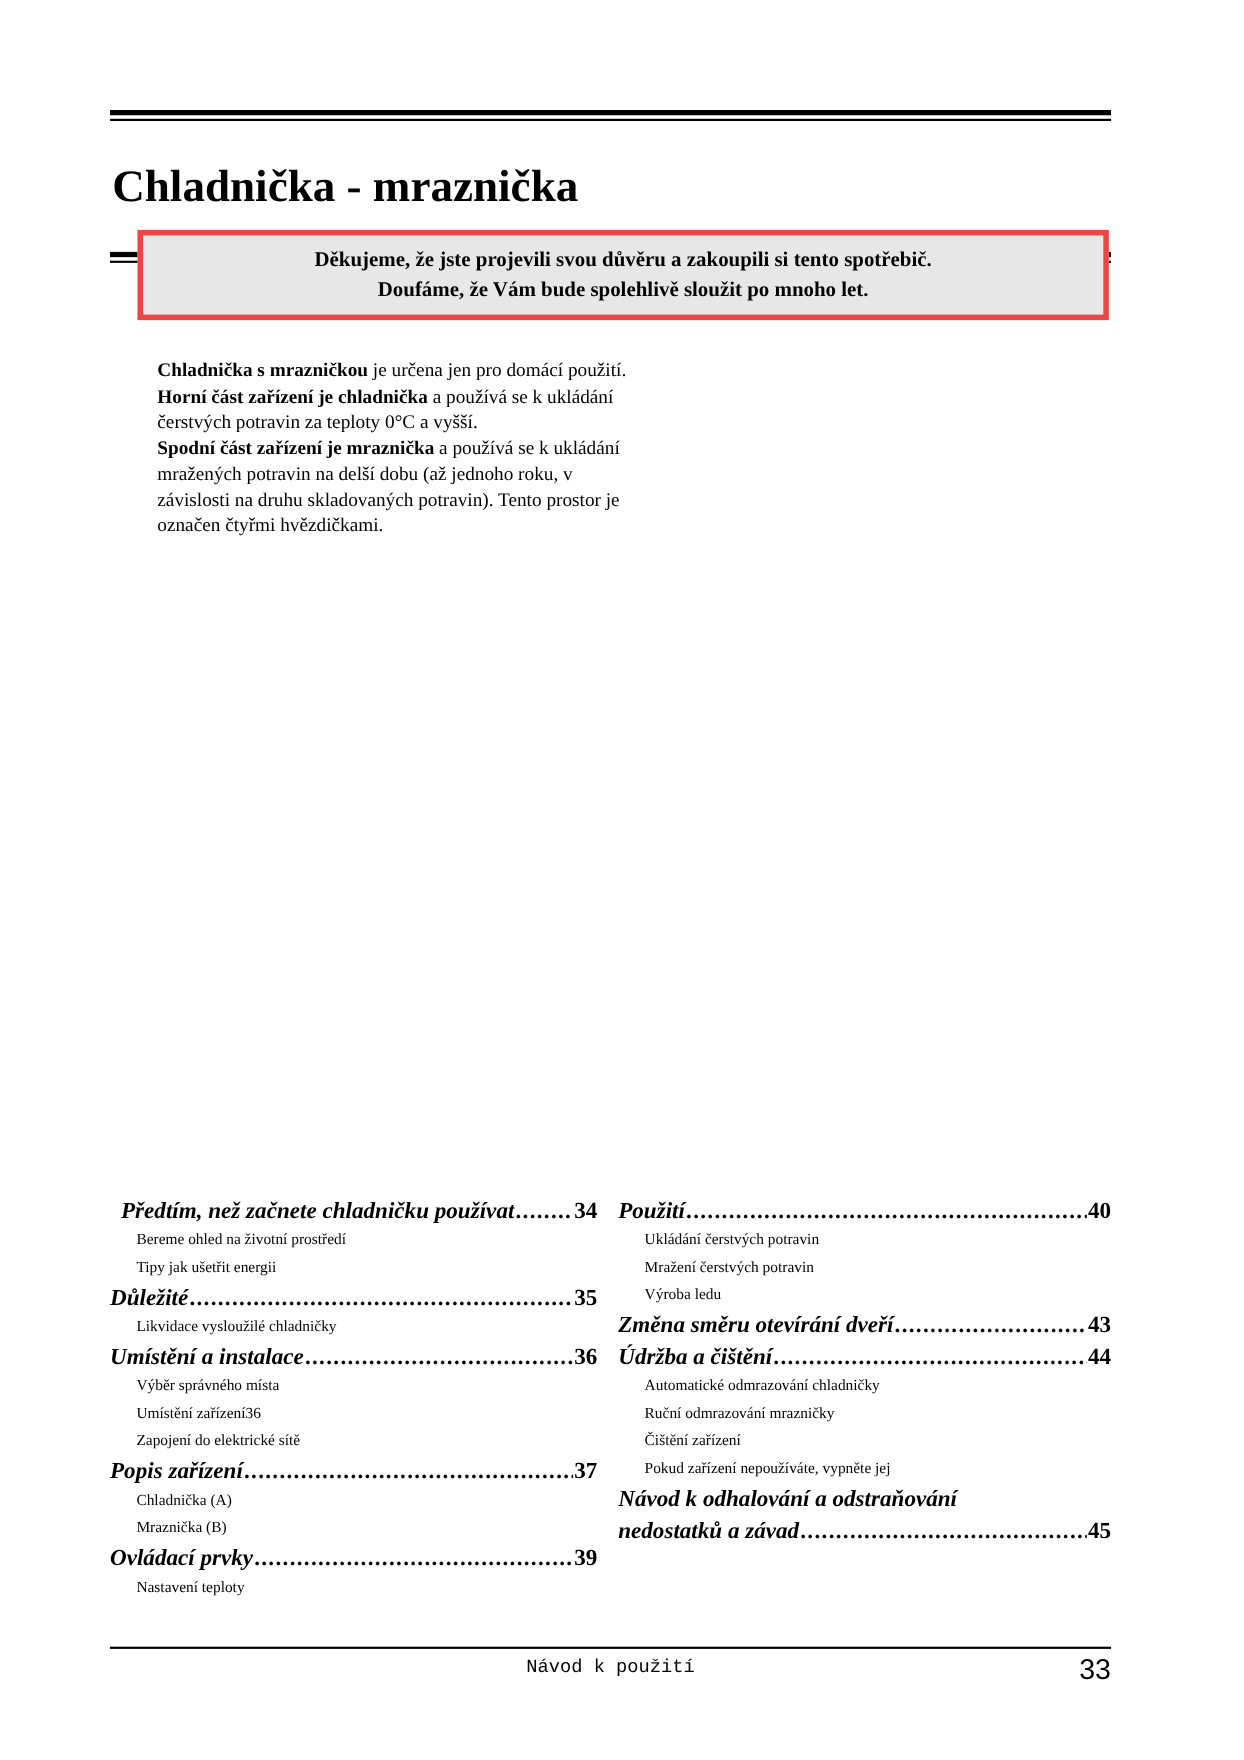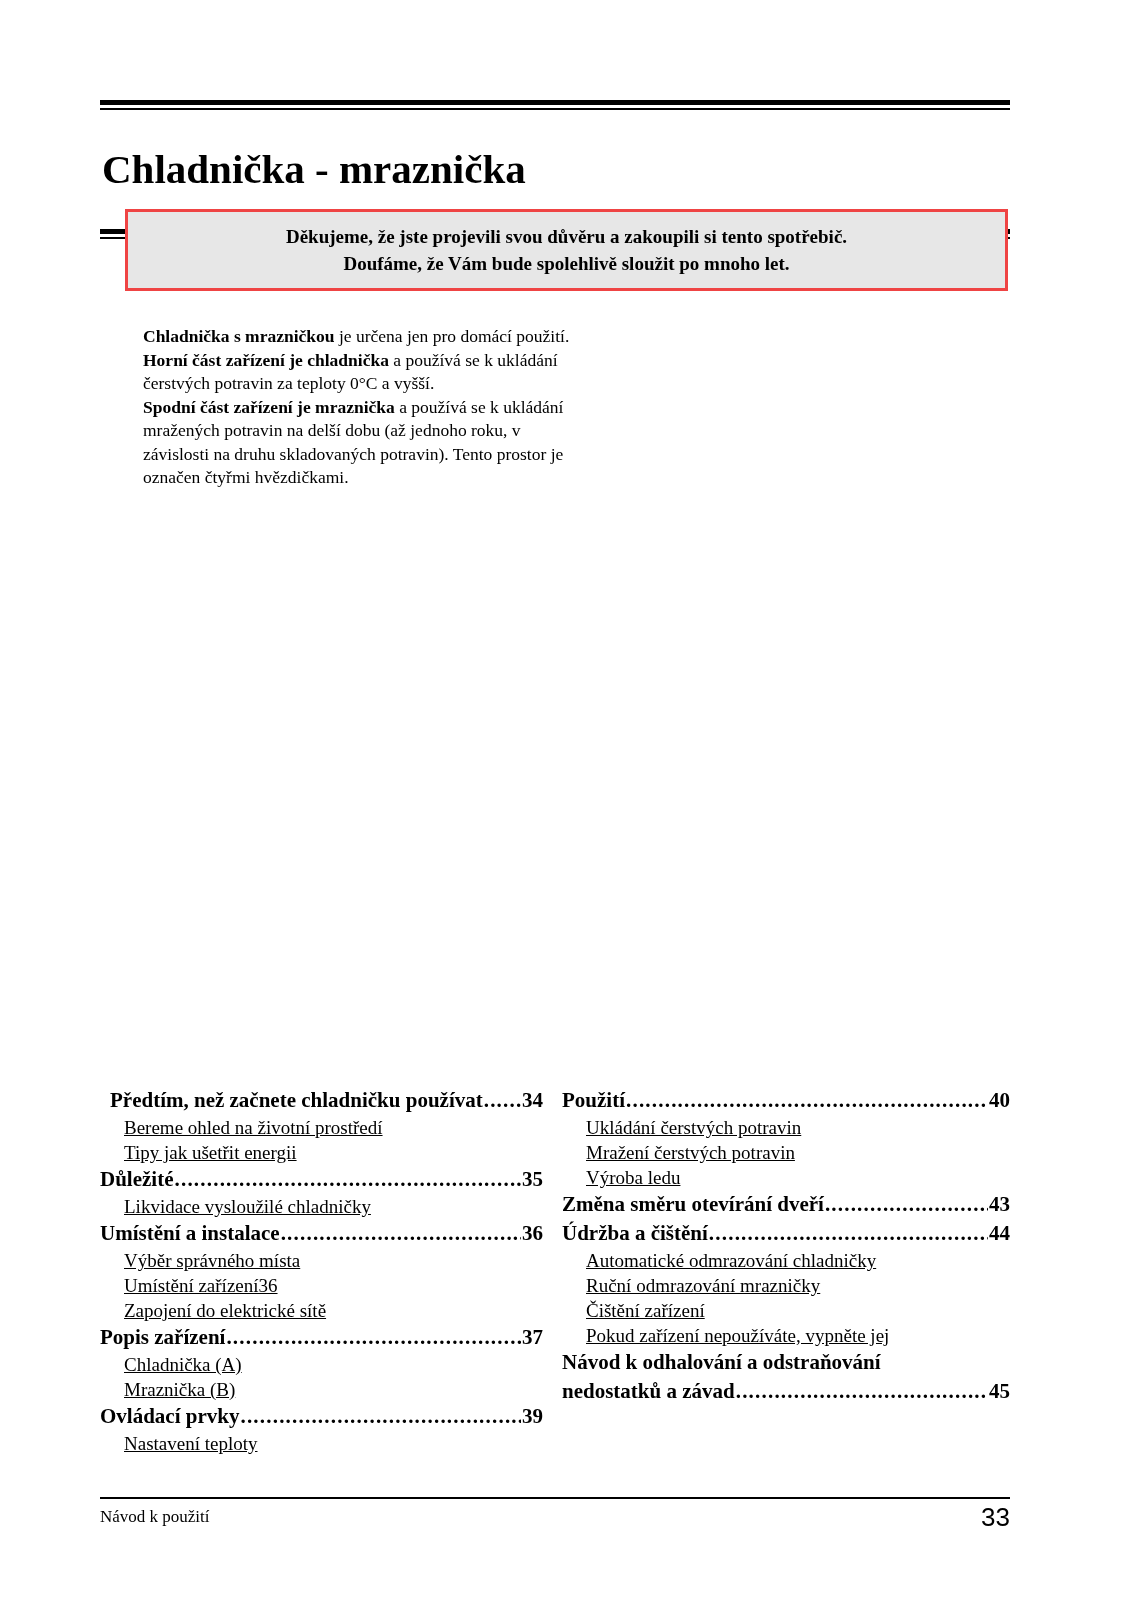"Děkujeme, že jste projevili svou" .thanks-box { border: 3px solid #ef4444 -> 5px solid #ef4444 }
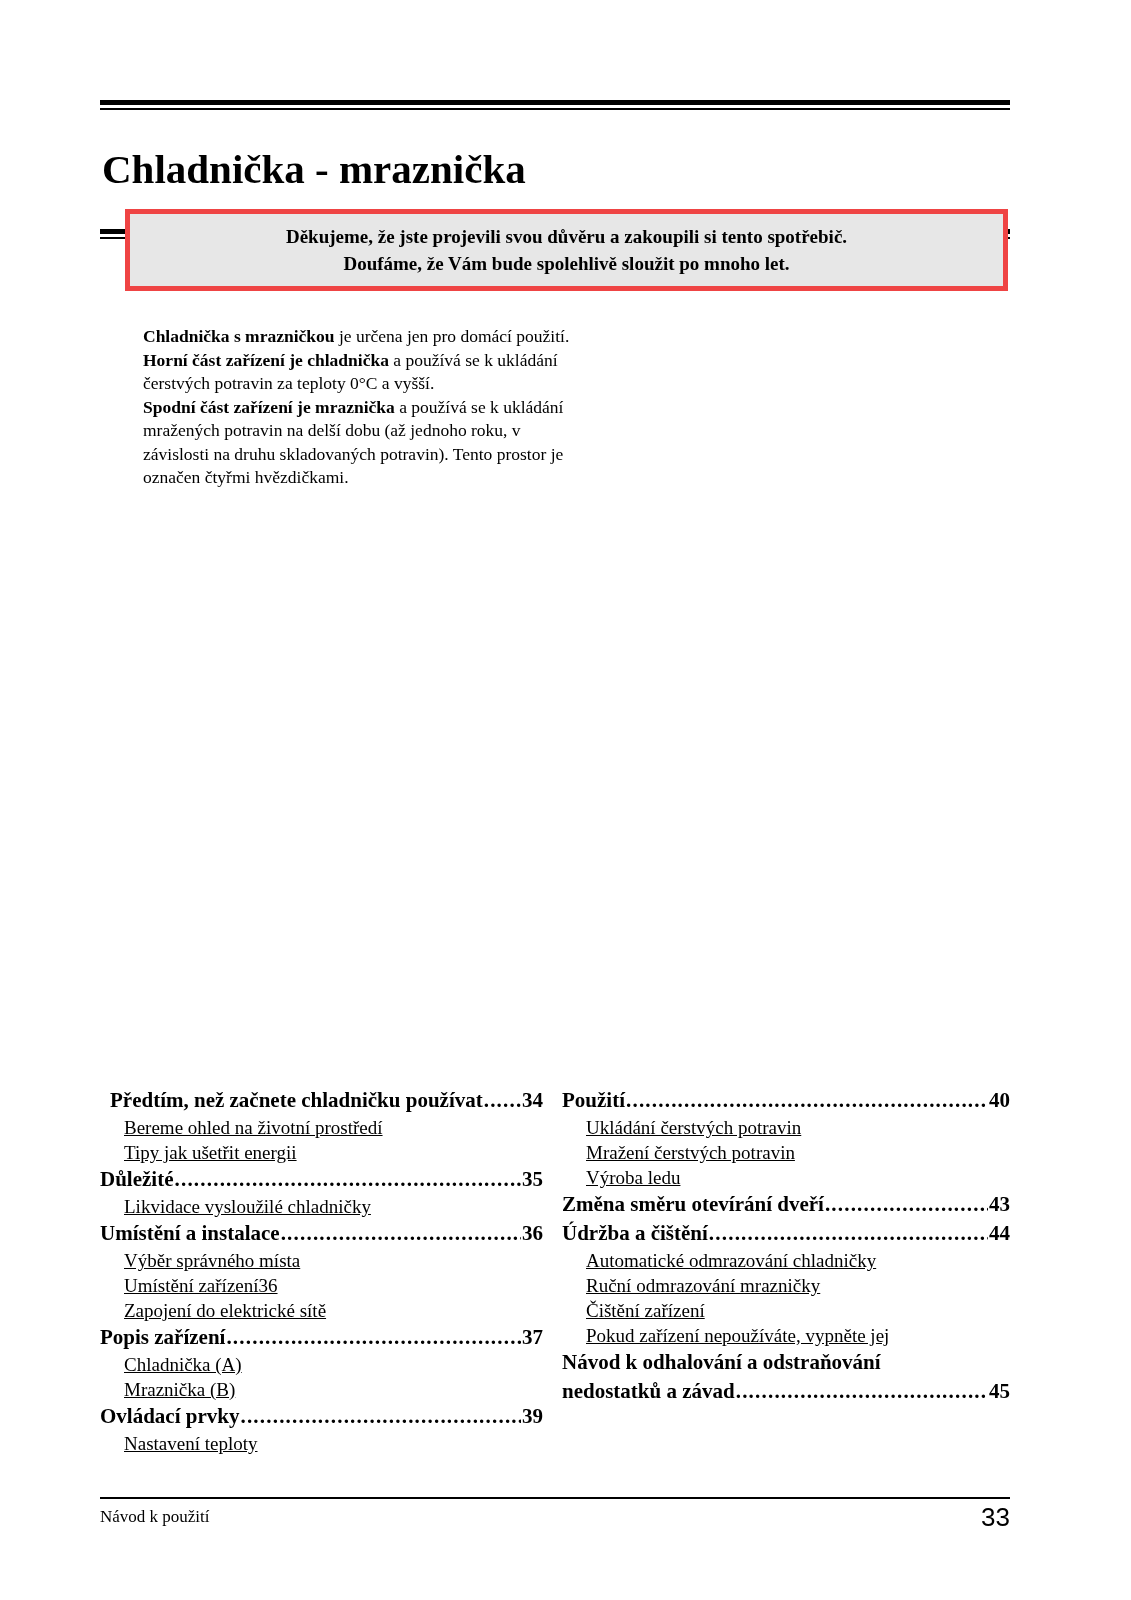"Předtím, než začnete chladničku používat" .toc-h .lbl { font-style: none -> italic }
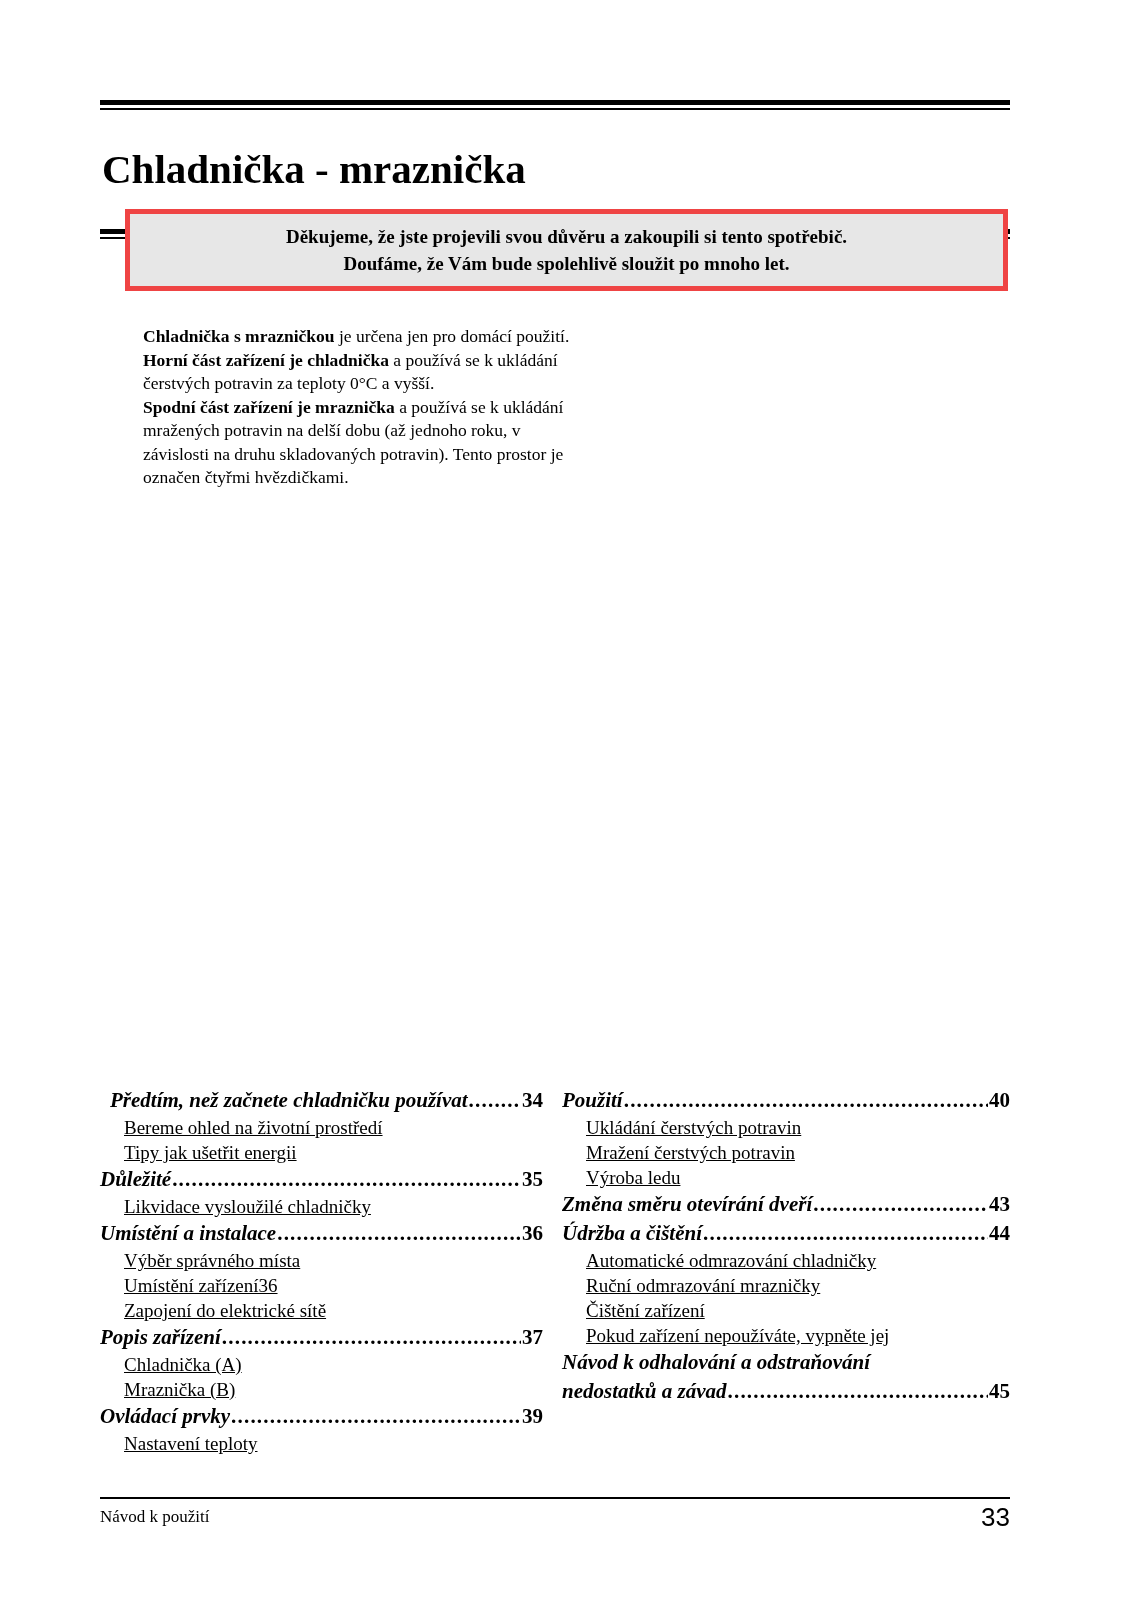"Bereme ohled na životní prostředí" .toc-sub { font-size: 19px -> 14px; text-decoration: underline -> none }
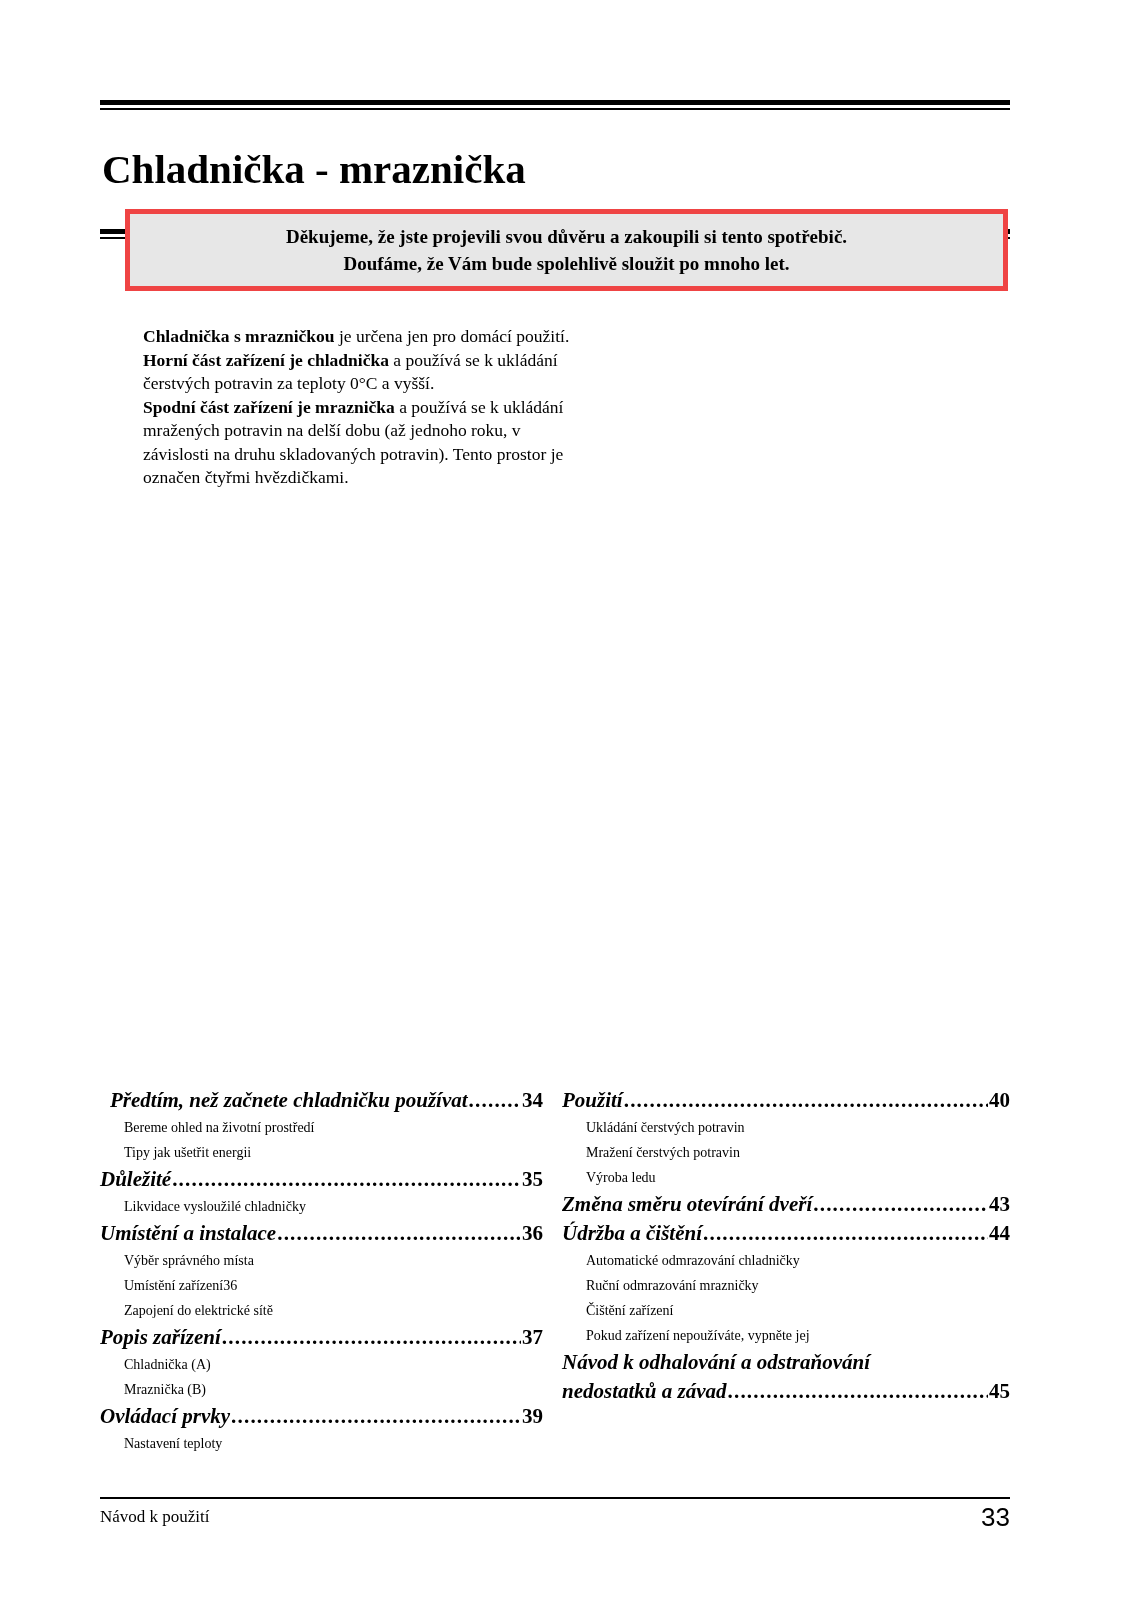"Návod k použití" .footer-center { font-family: Liberation Serif, serif -> Liberation Mono, monospace; text-align: left -> center }
